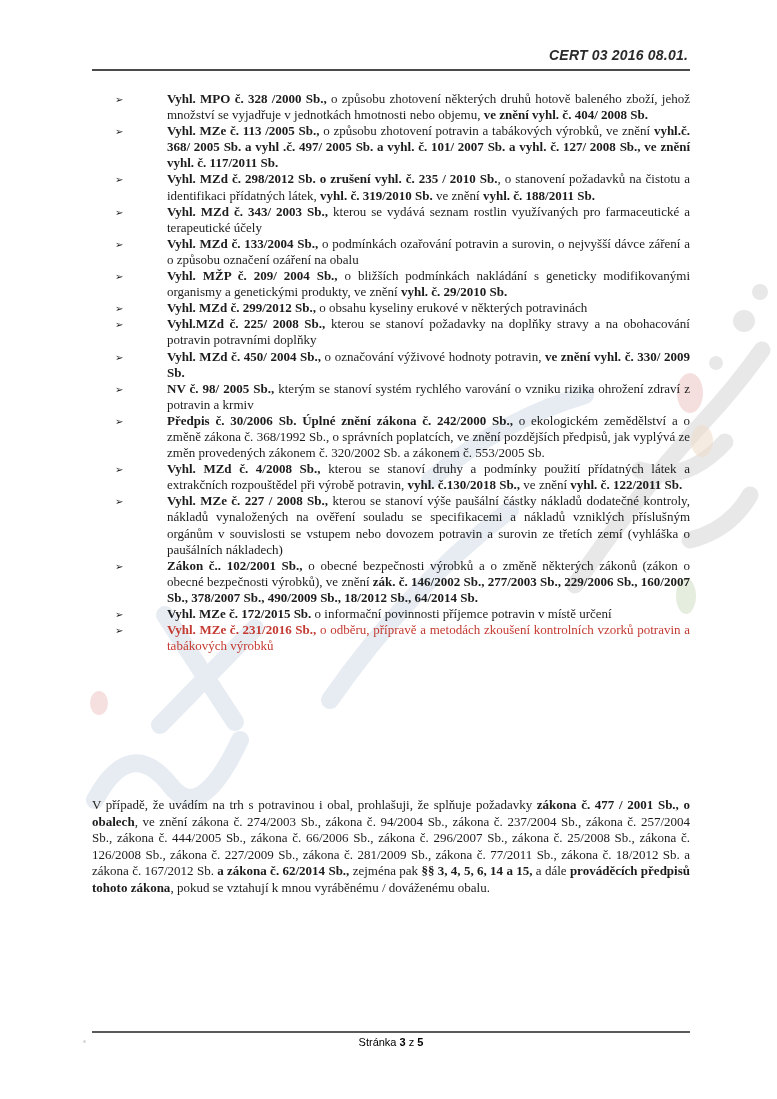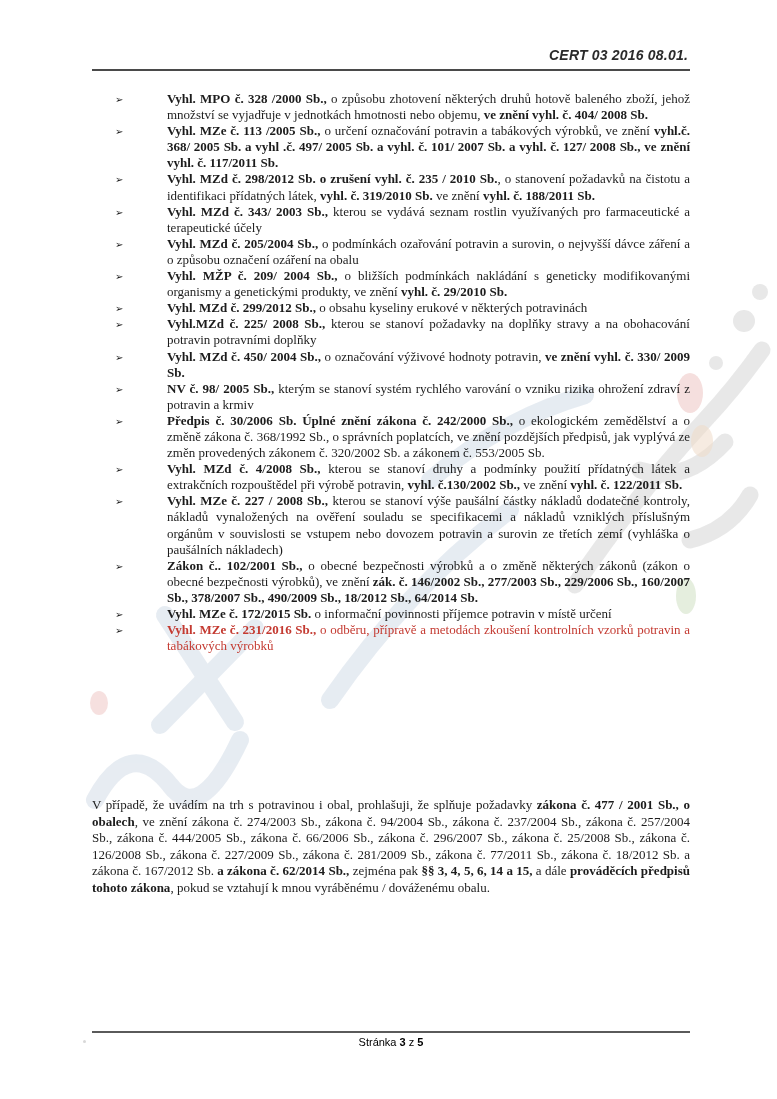"o určení označování potravin a" span { text: určení označování -> způsobu zhotovení }
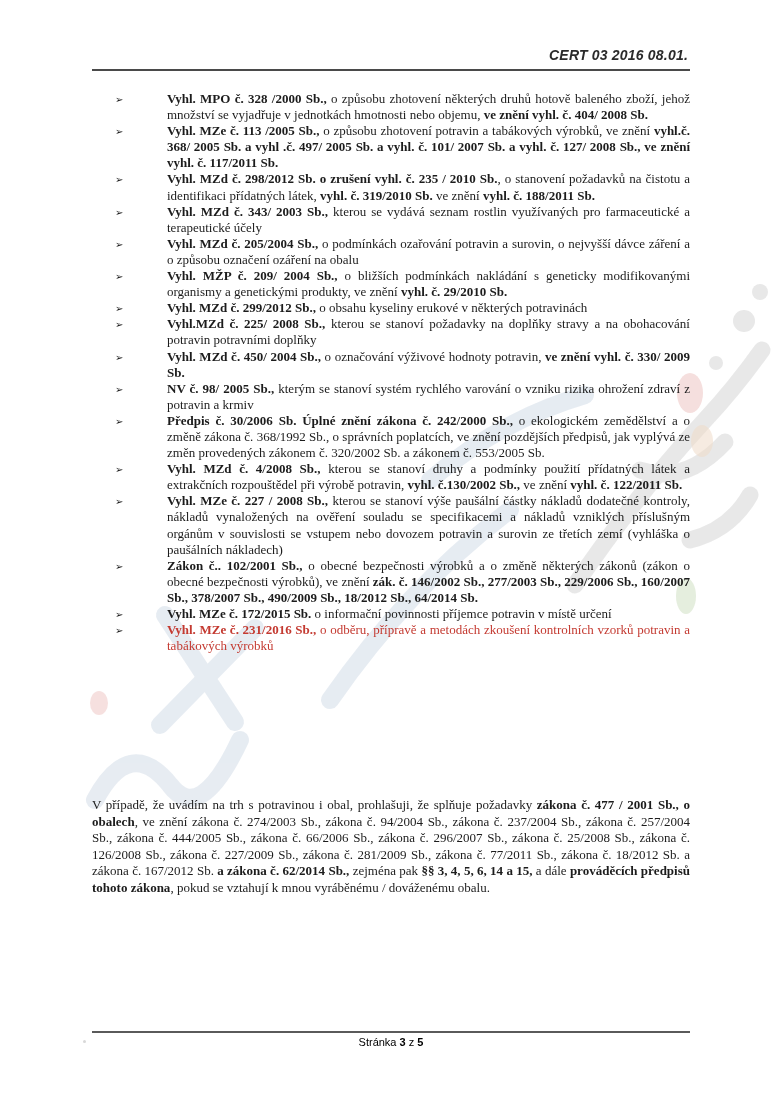"Vyhl. MZd č. 205/2004 Sb.," span.b { text: 205/2004 -> 133/2004 }
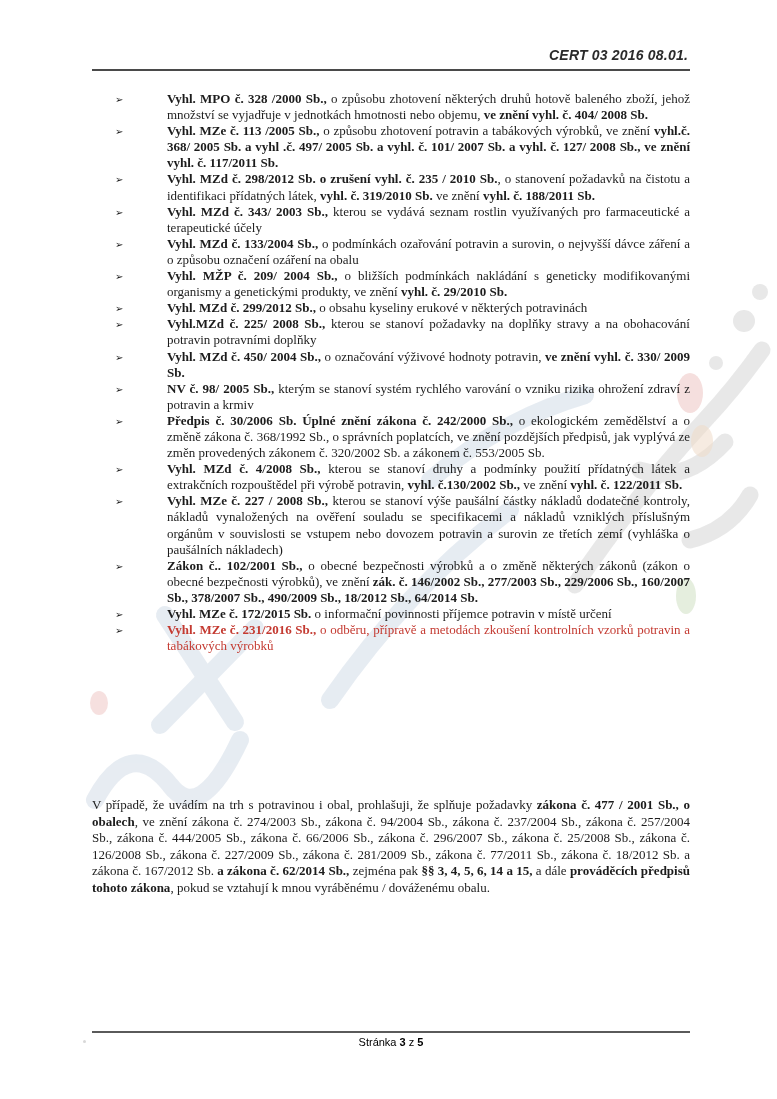"vyhl. č.130/2002 Sb.," span.b { text: č.130/2002 -> č.130/2018 }
